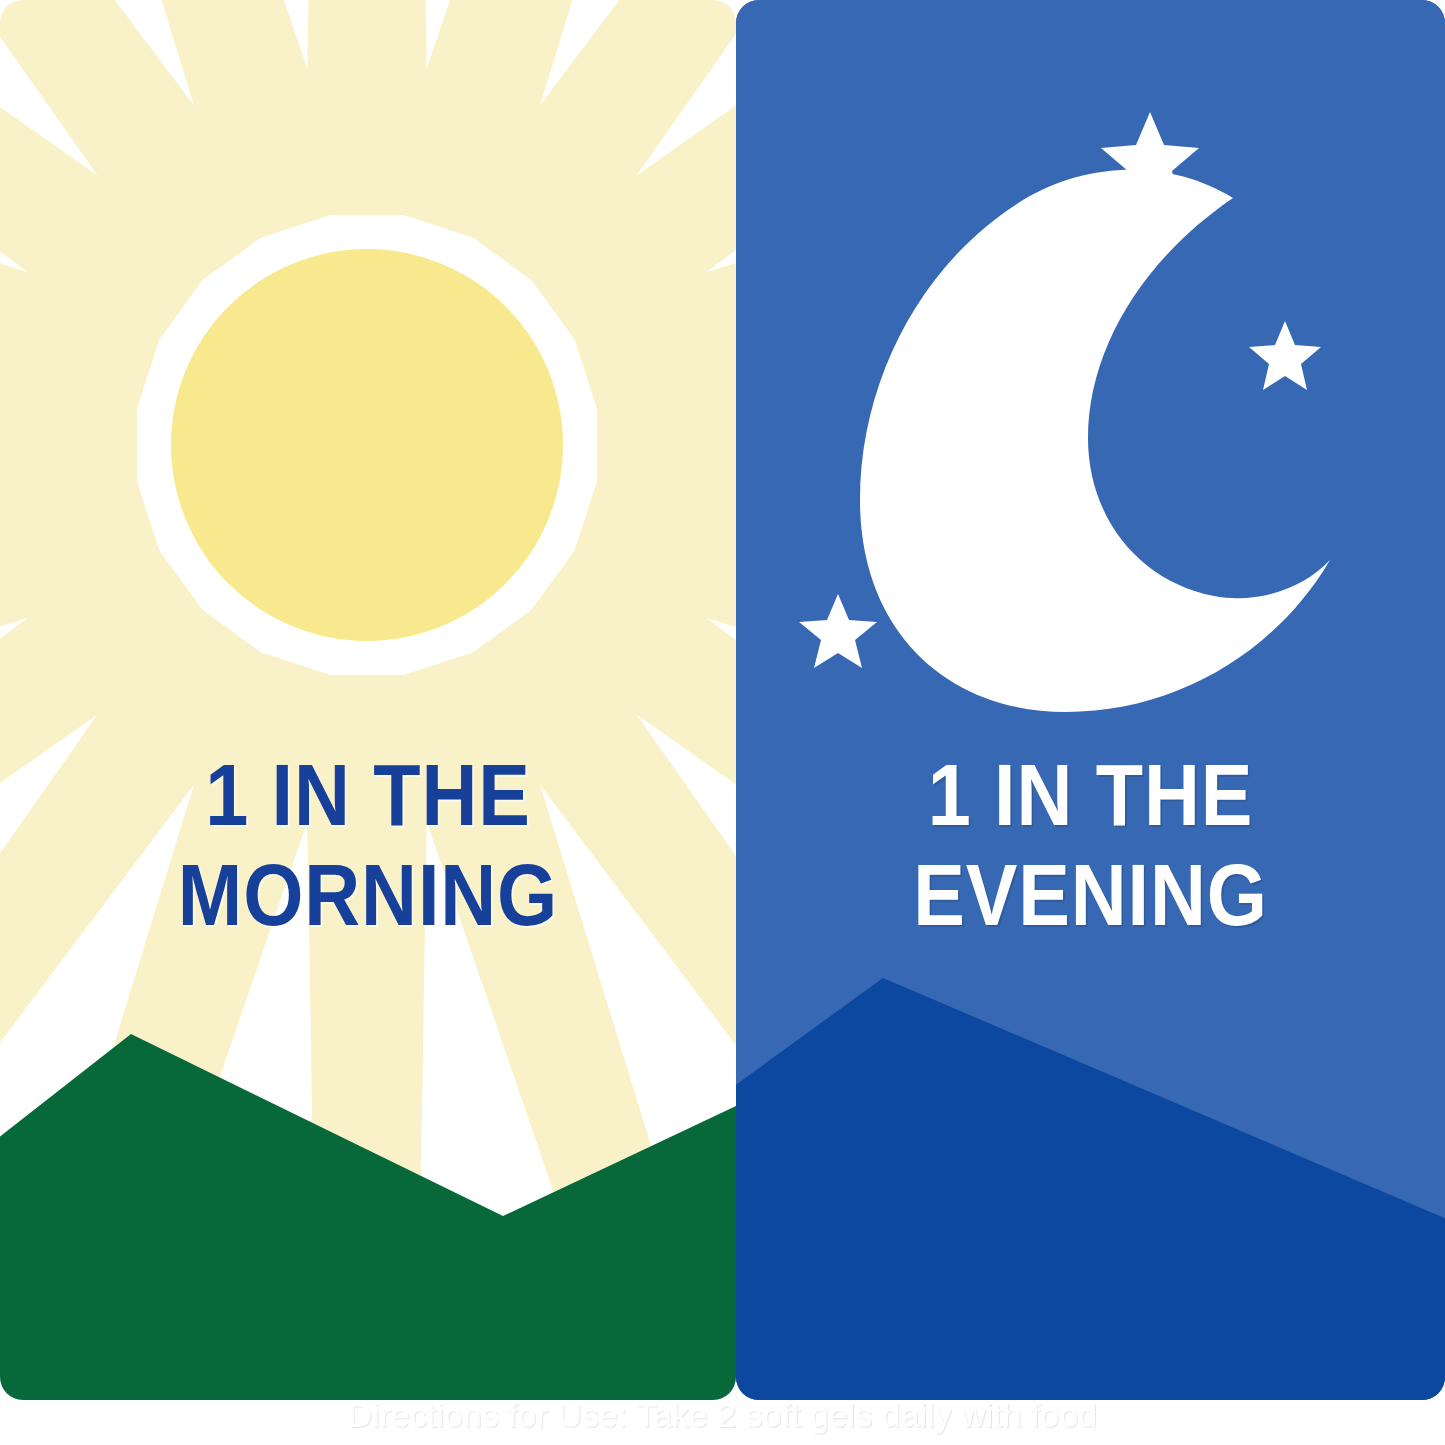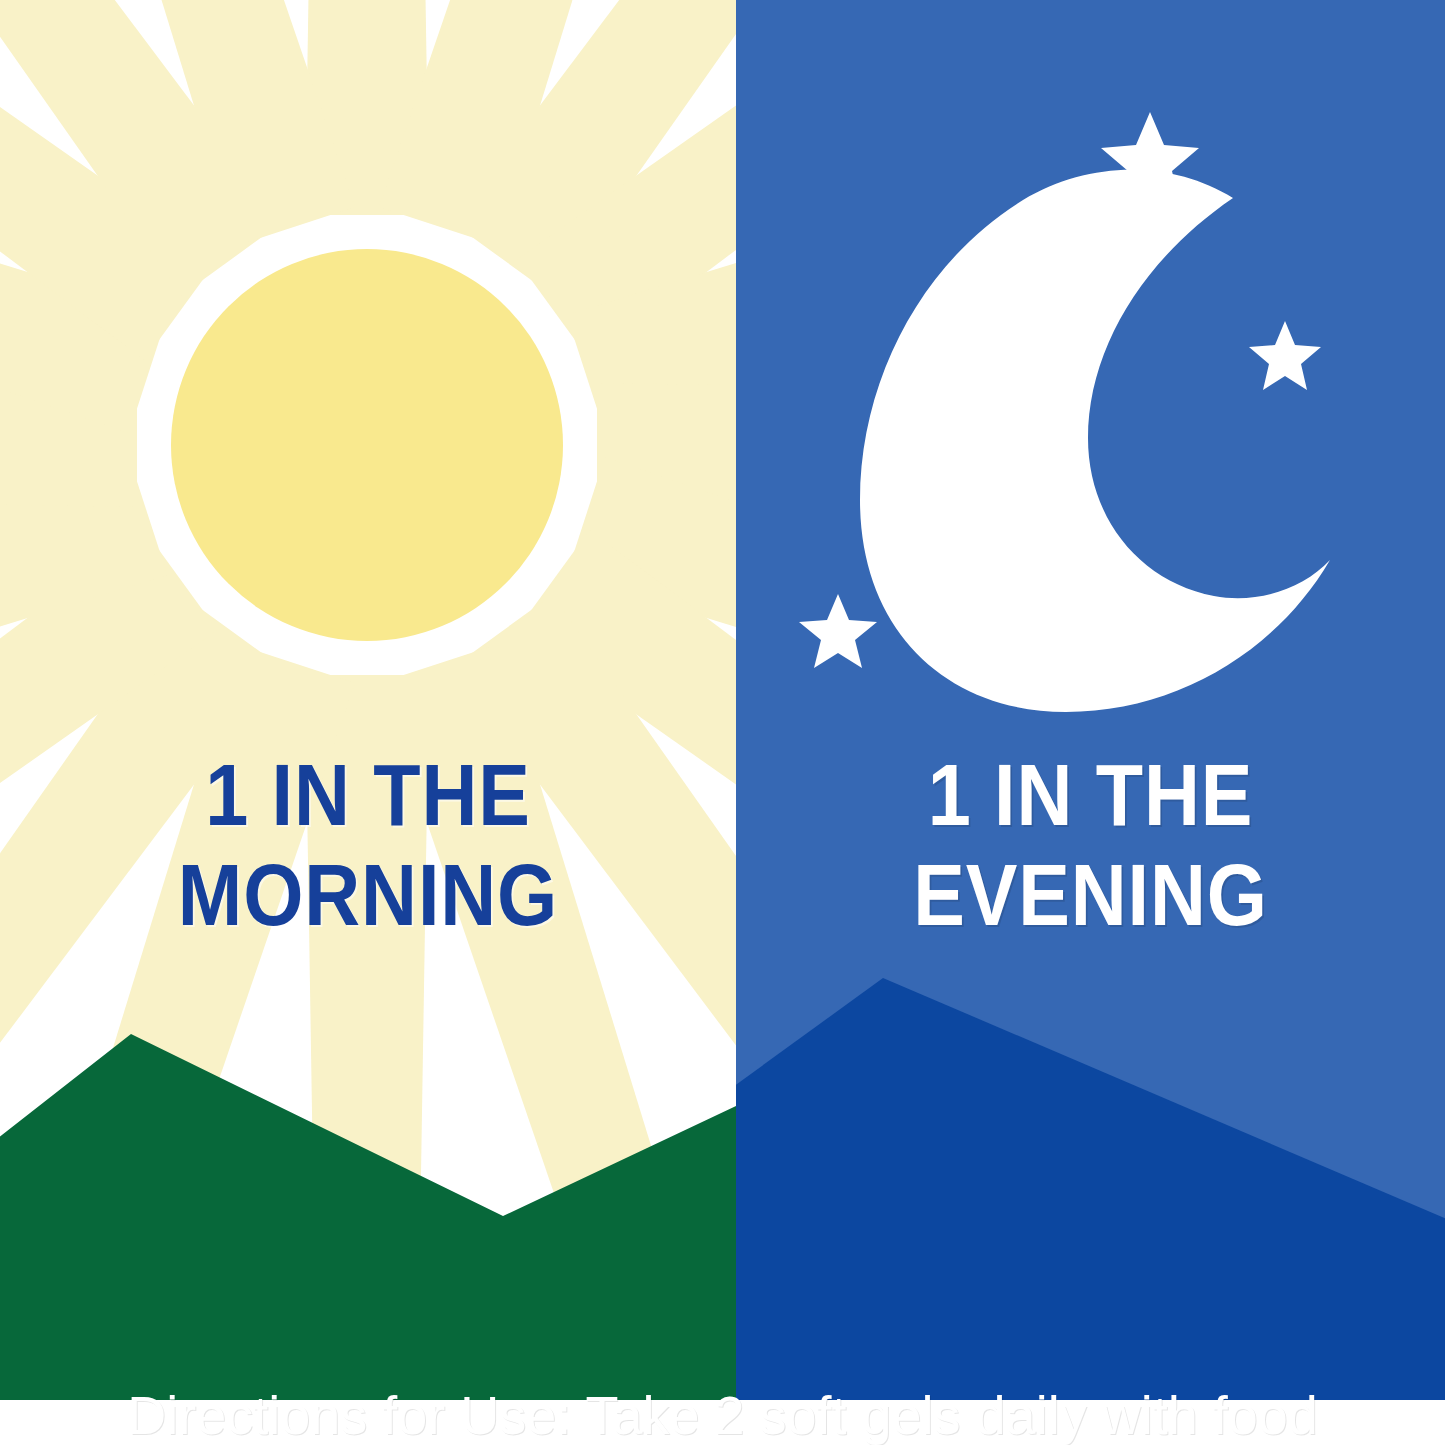"1 IN THE" .panel { border-radius: none -> 23px }
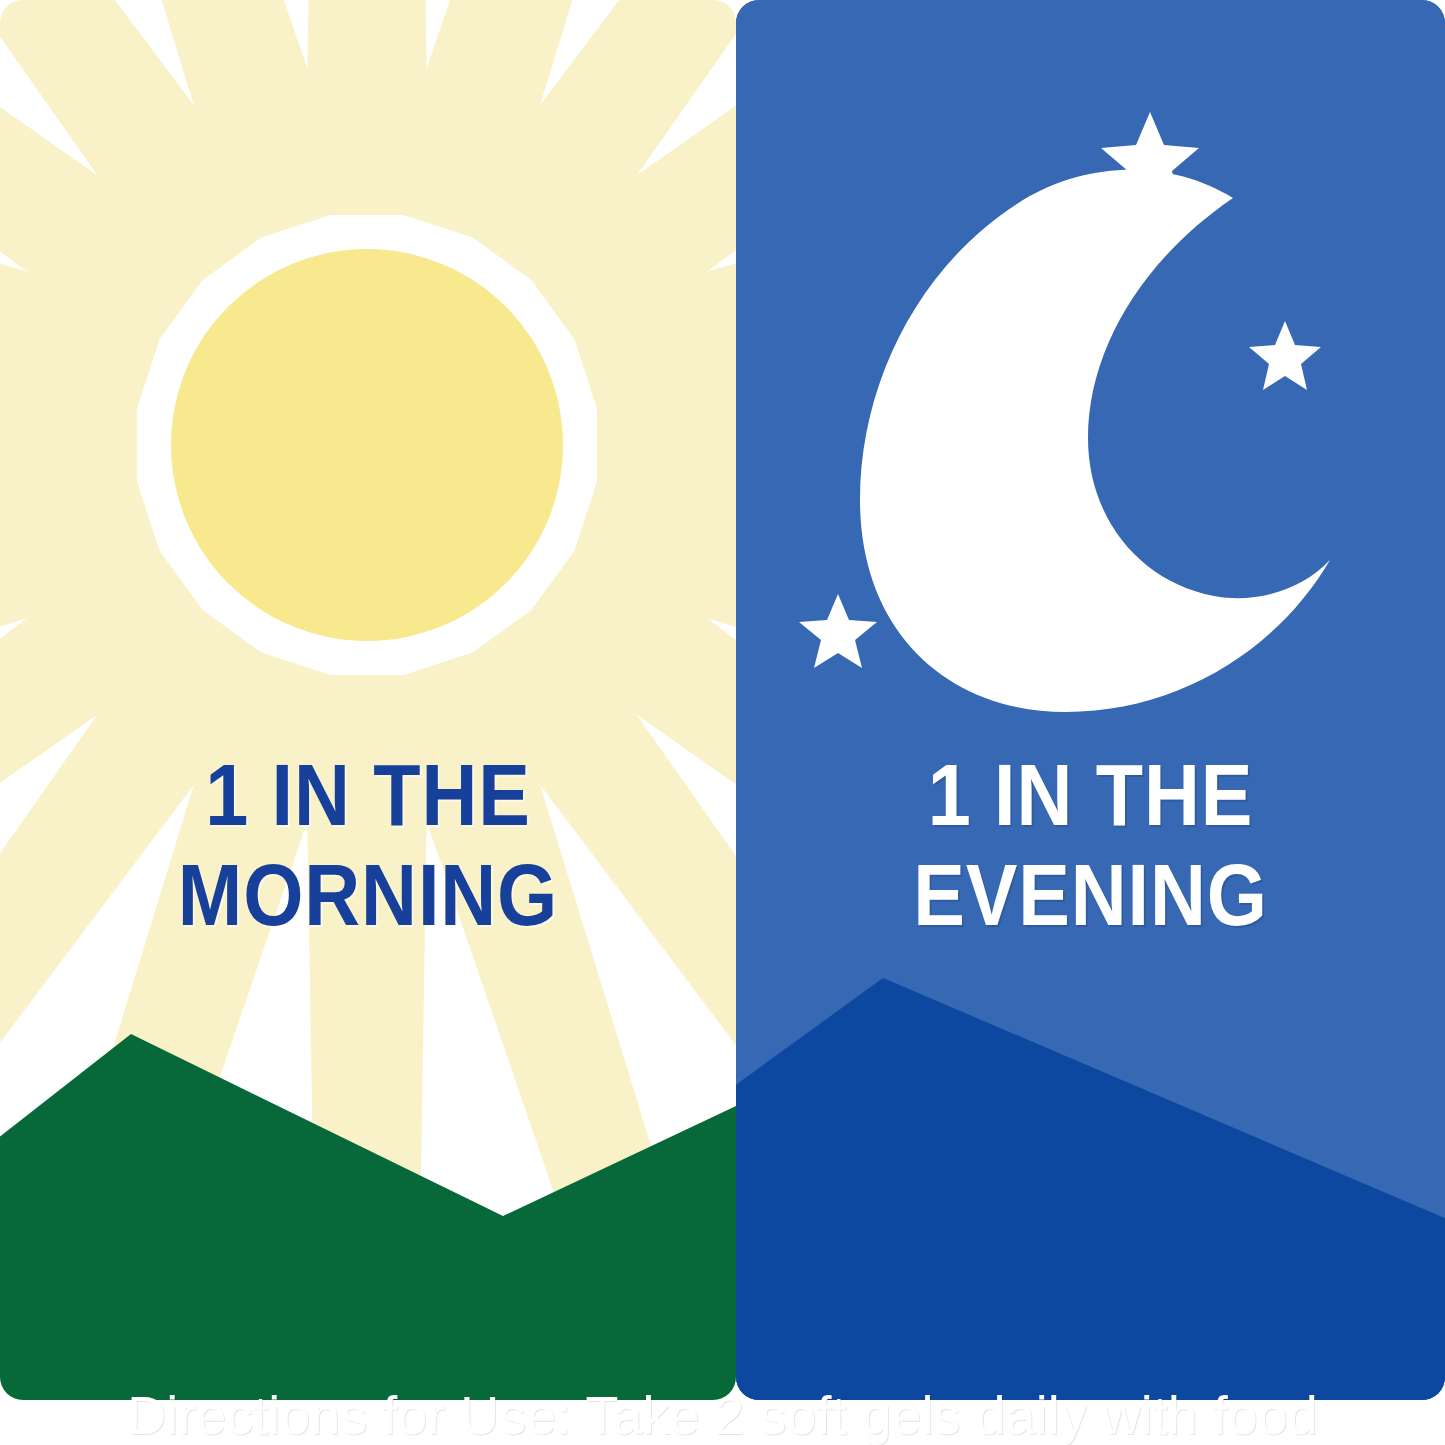"Directions for Use: Take 2" #directions-text { font-size: 54px -> 34px }
